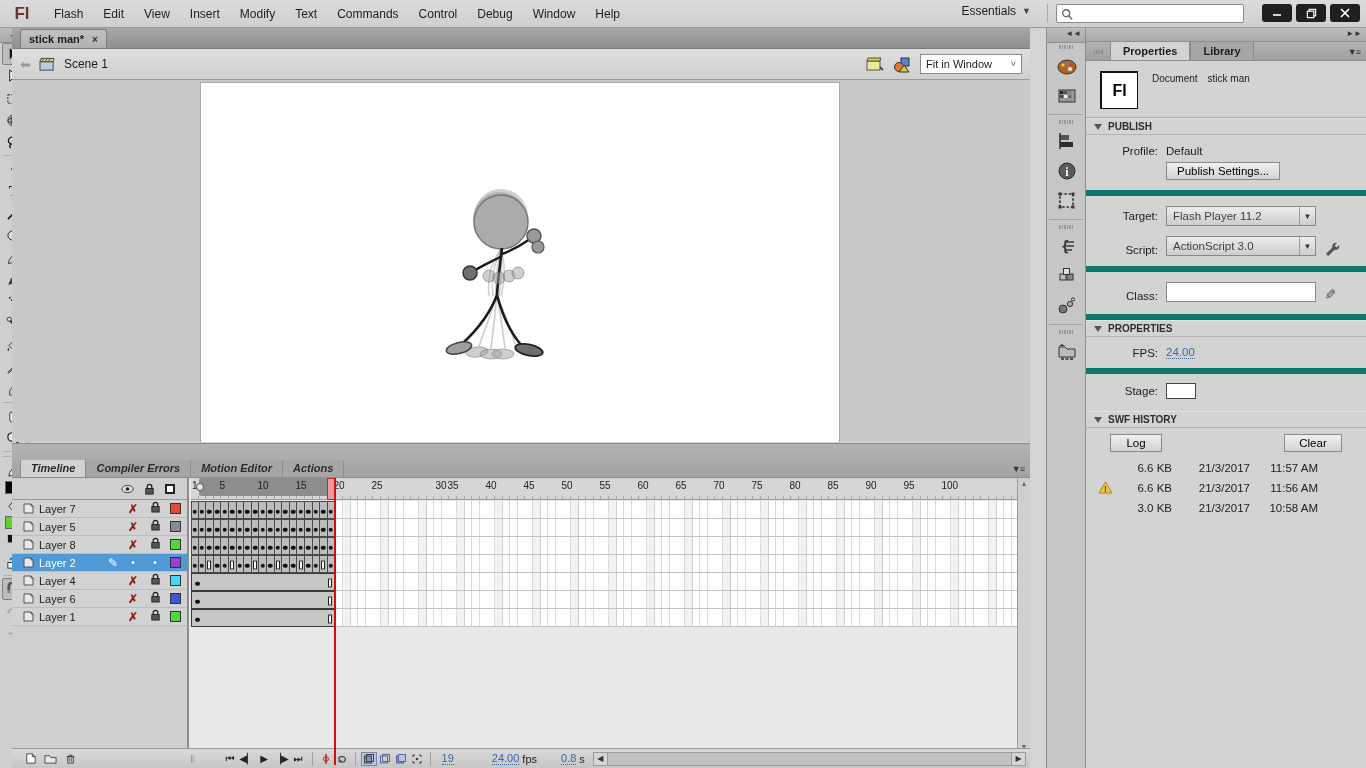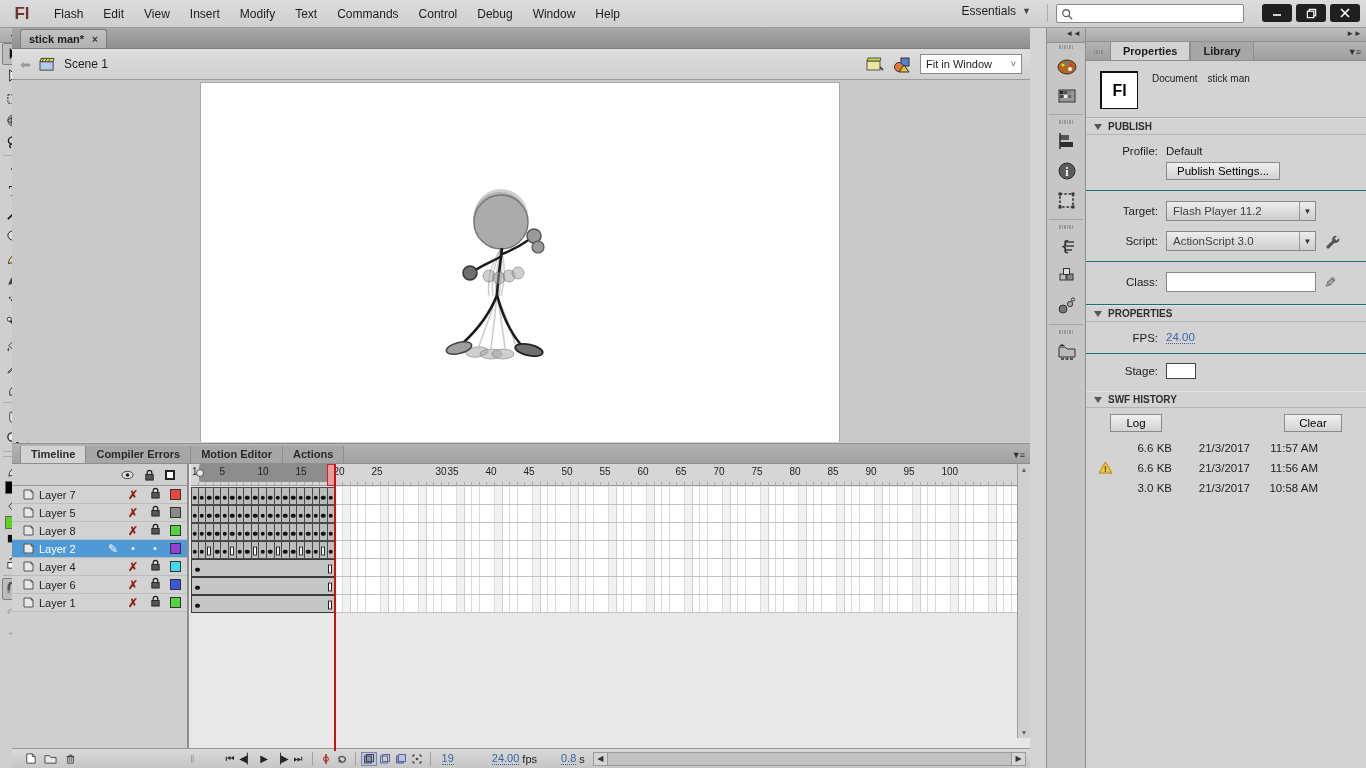"Publish Settings..." .rowline { align-items: none -> flex-end; border-bottom: 1px solid #0f766e -> 6px solid #0f766e }
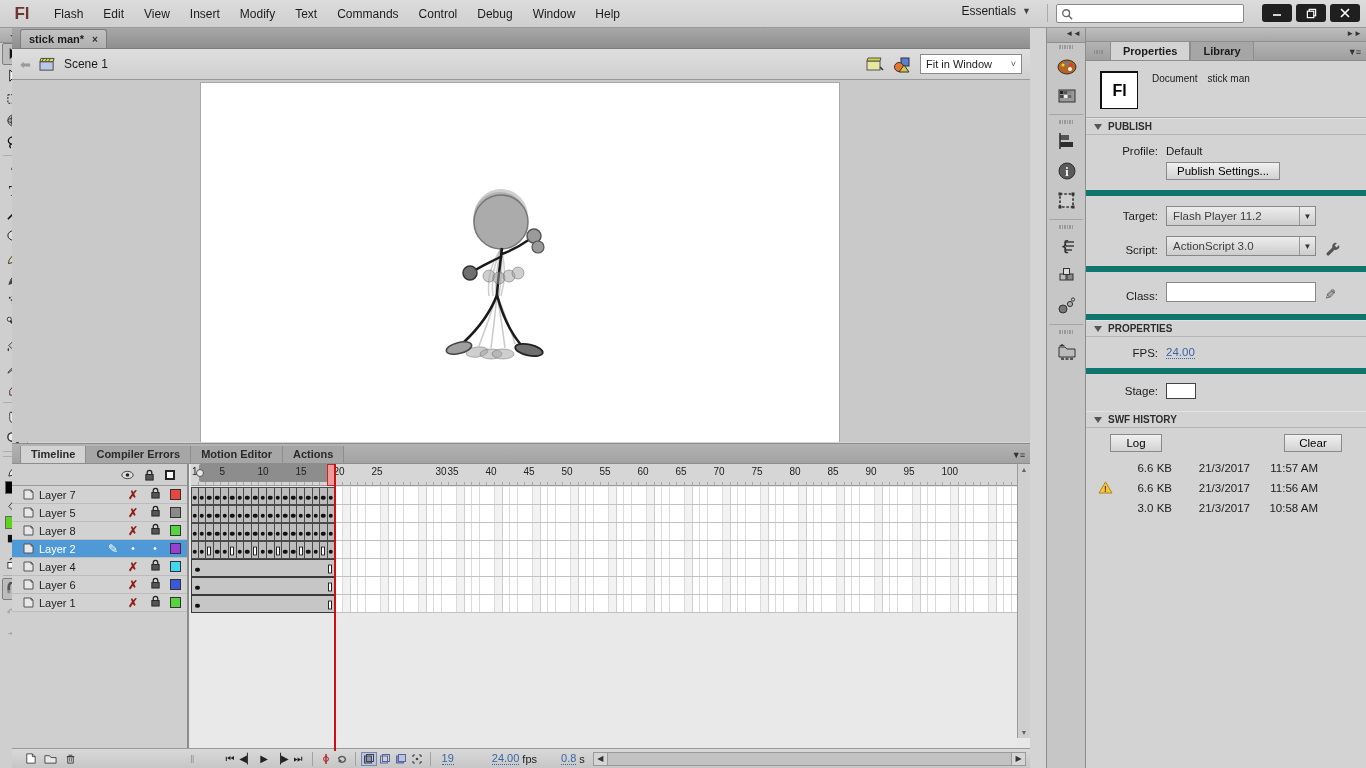"Timeline" .tl-tabs { font-style: none -> italic; height: 20px -> 34px }
